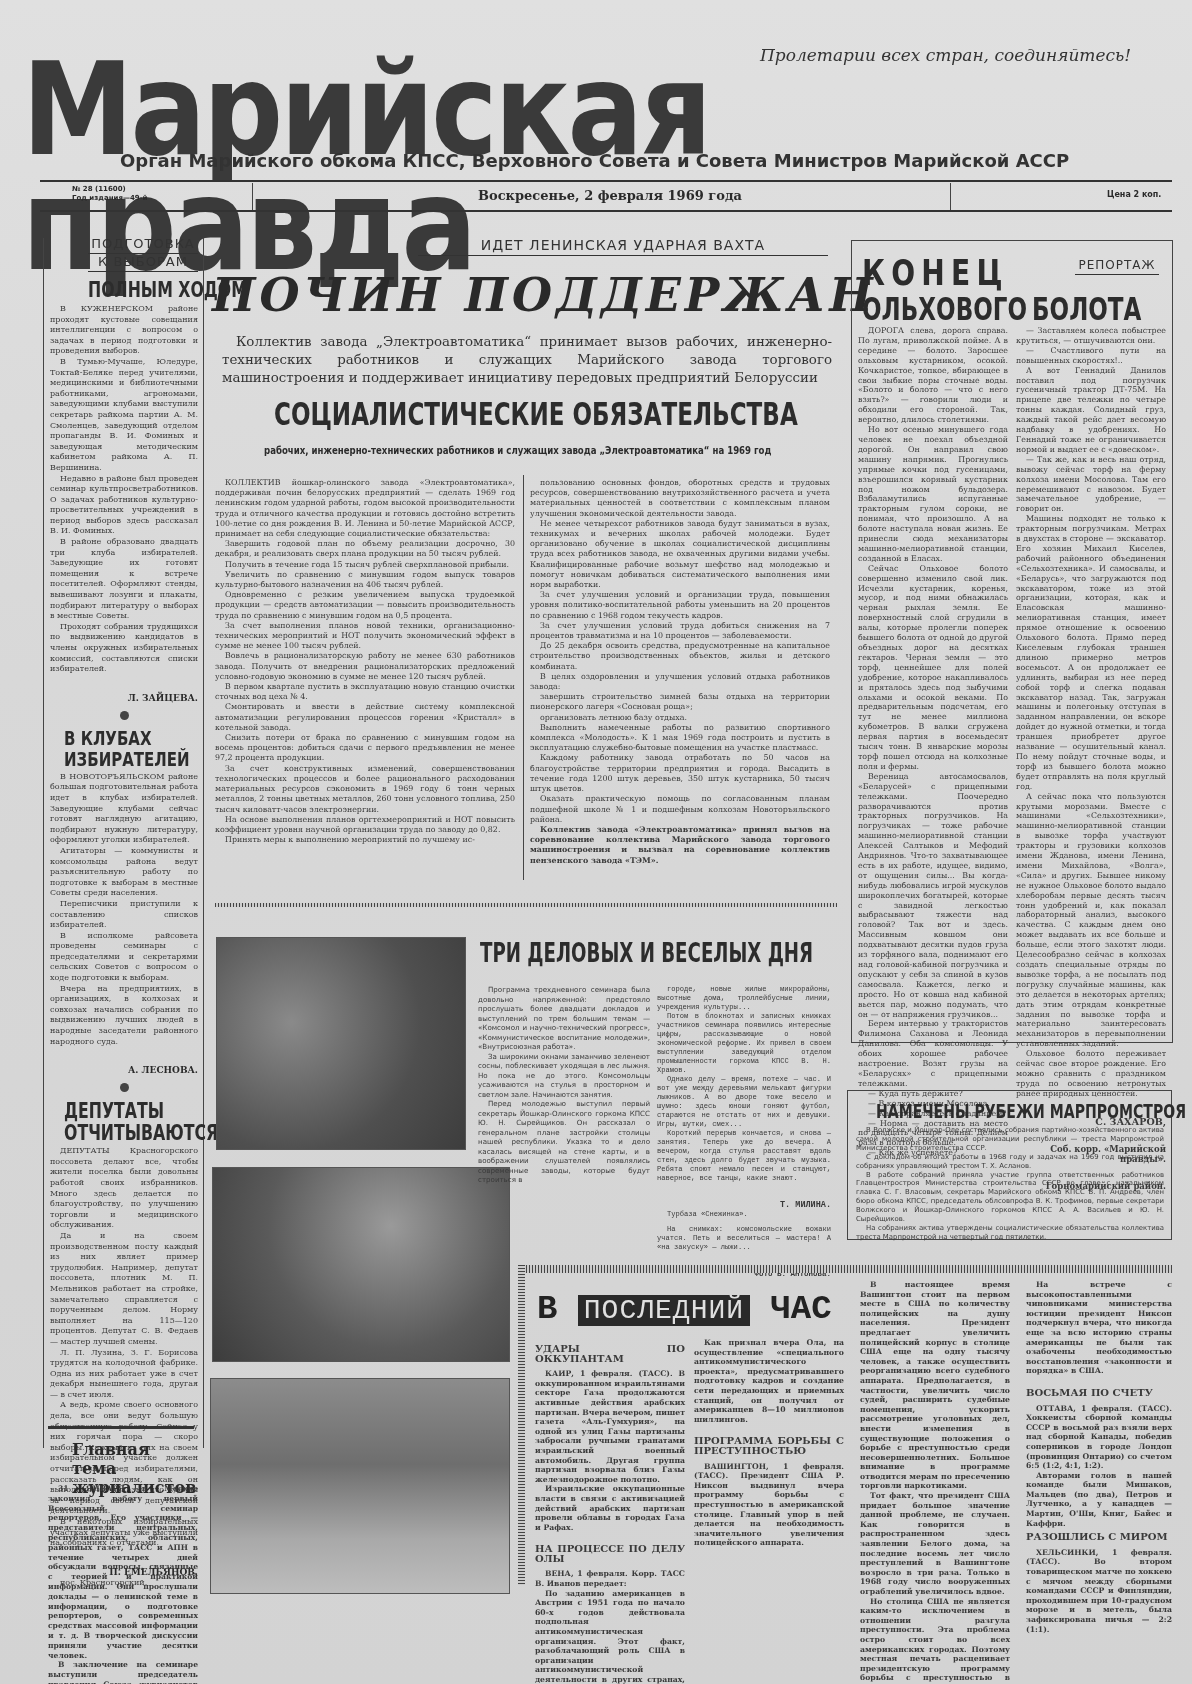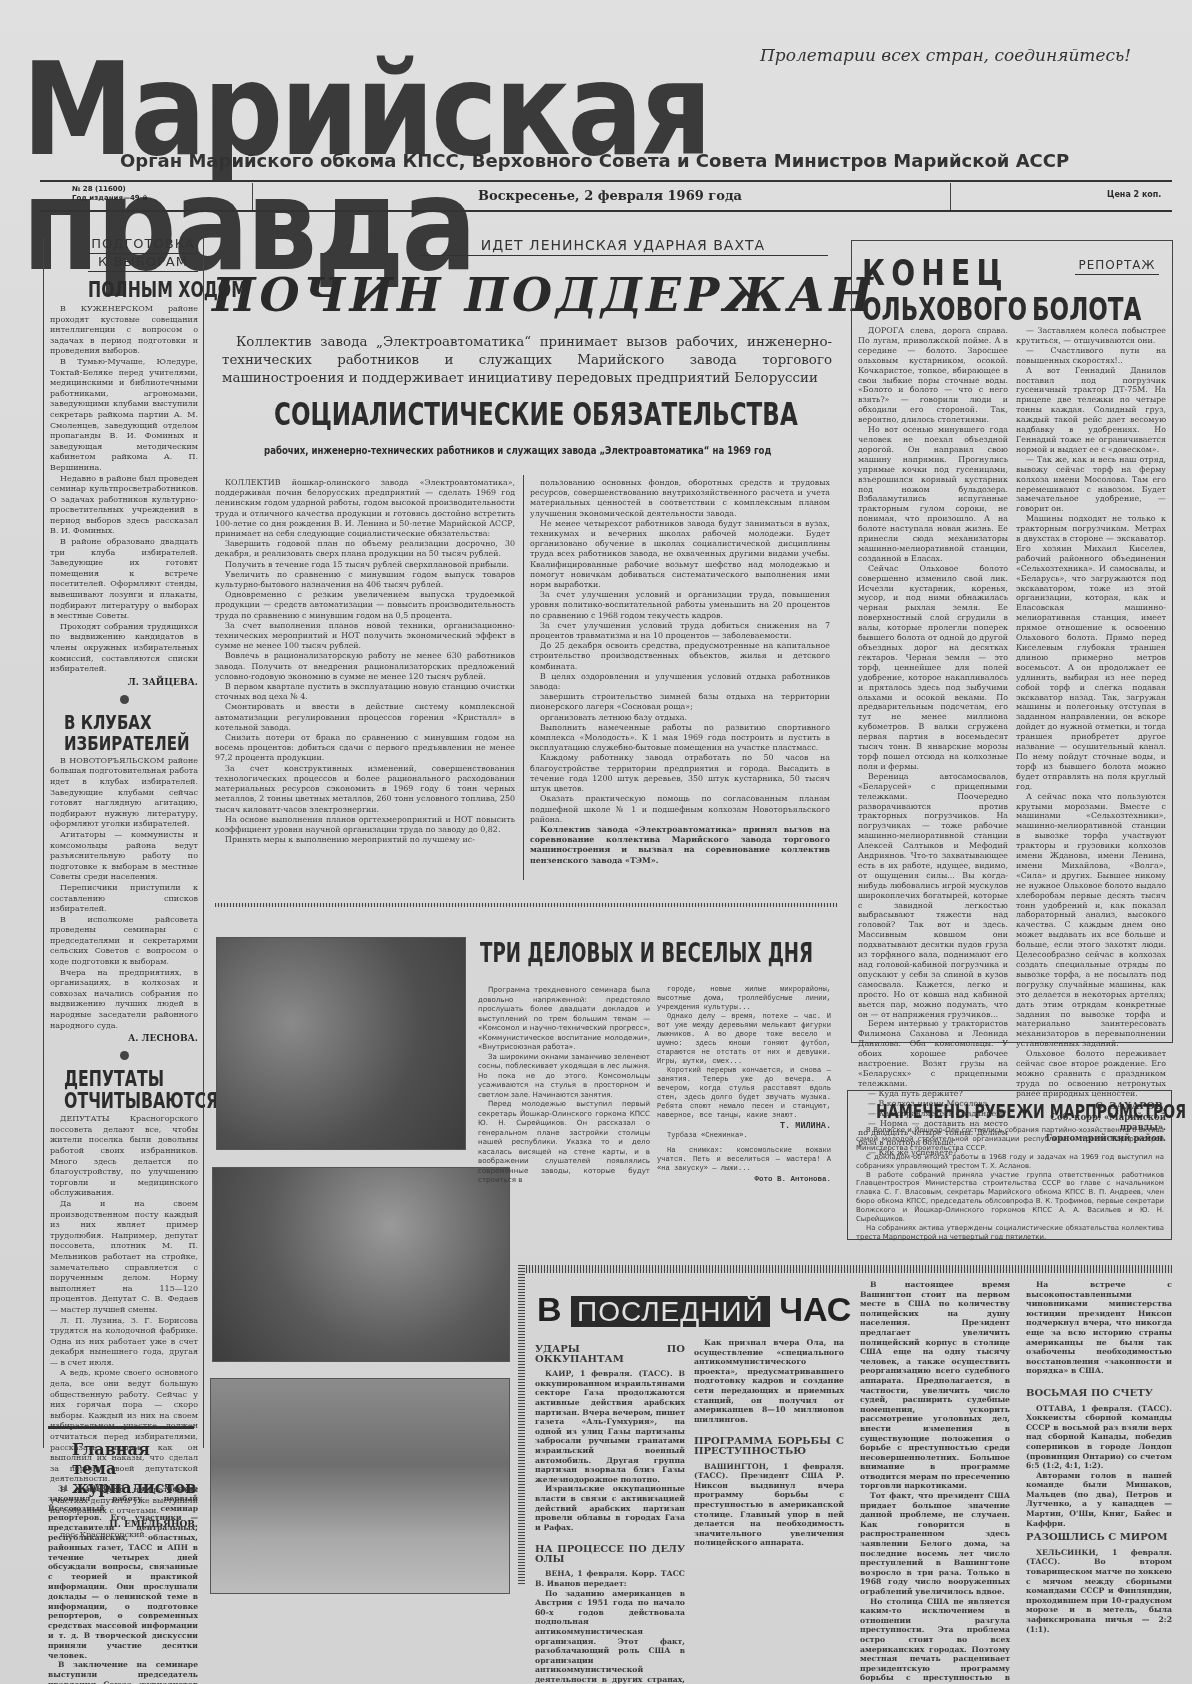"Л. ЗАЙЦЕВА." .sig { margin-top: 2px -> 18px }
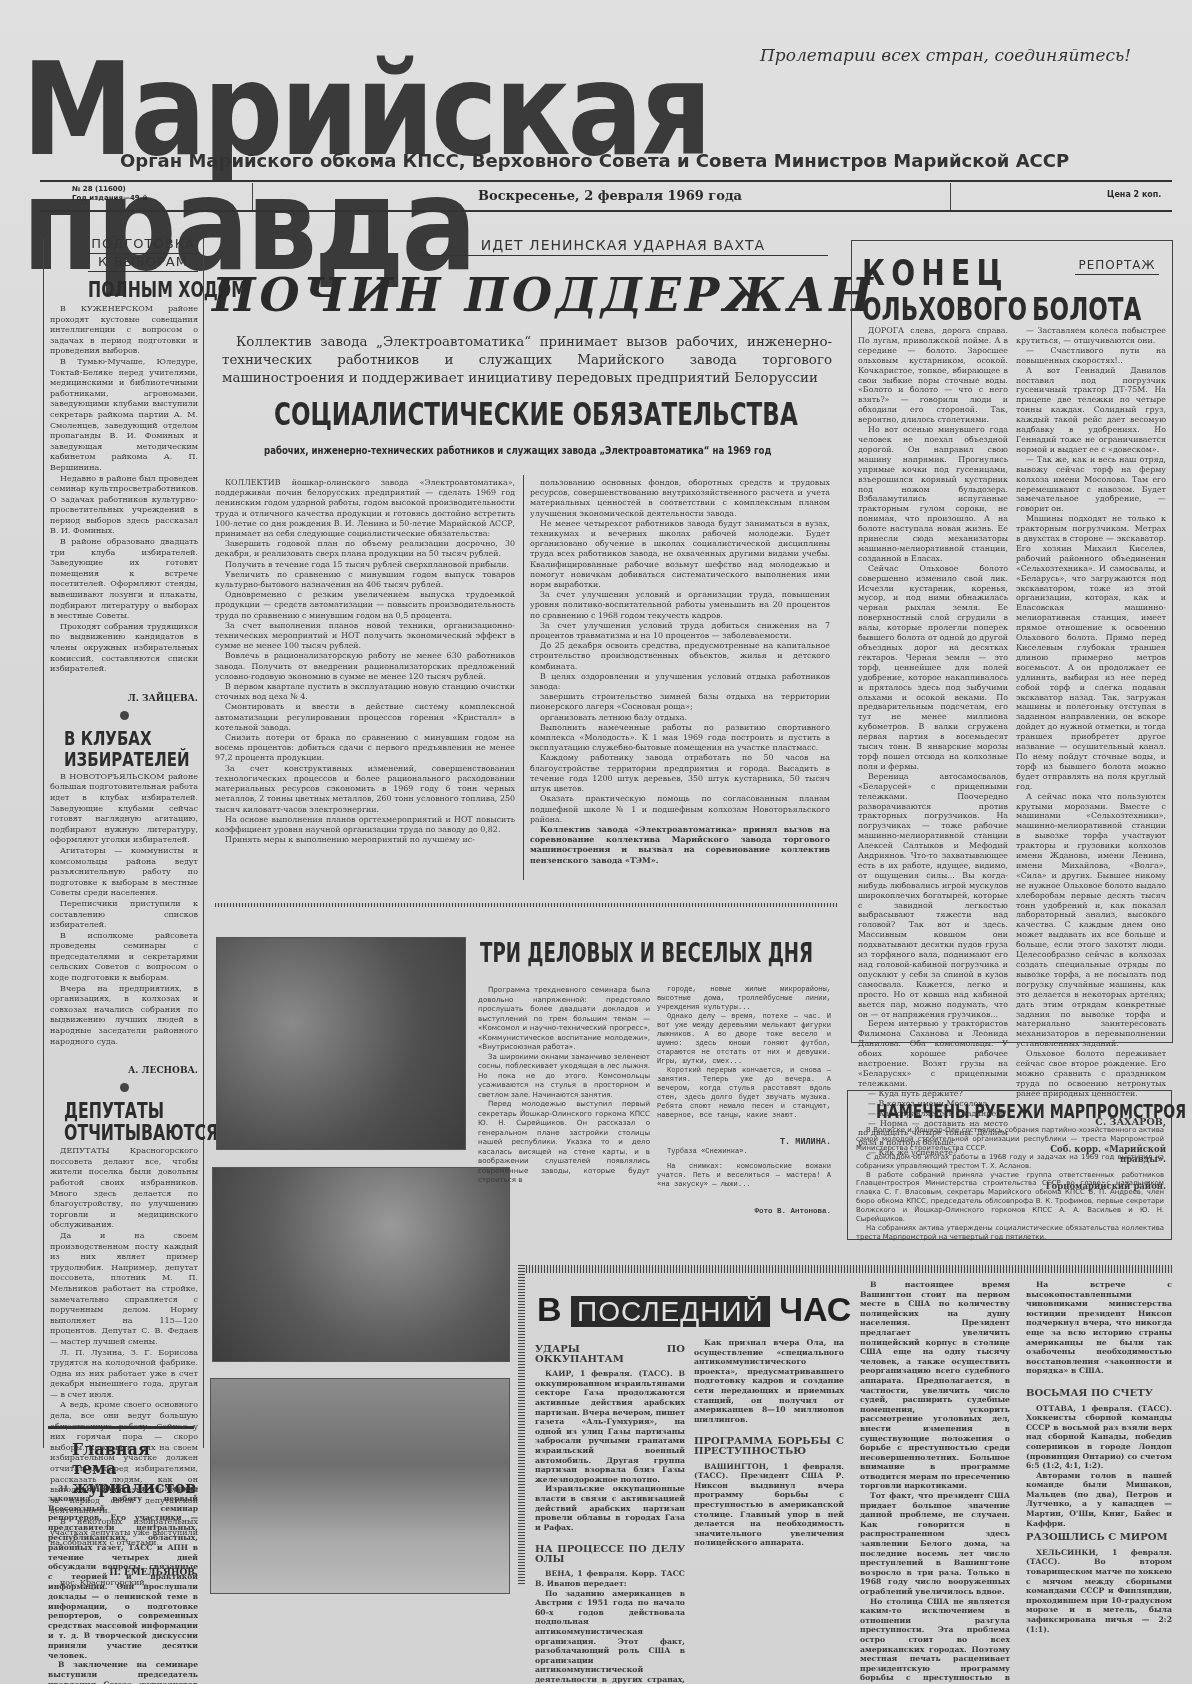"Потом в блокнотах и записных" p { html: none -> <p>Потом в блокнотах и записных книжках участников семинара появились интересные цифры, рассказывающие о новой экономической реформе. Их привел в своем выступлении заведующий отделом промышленности горкома КПСС В. Н. Храмов.</p> }
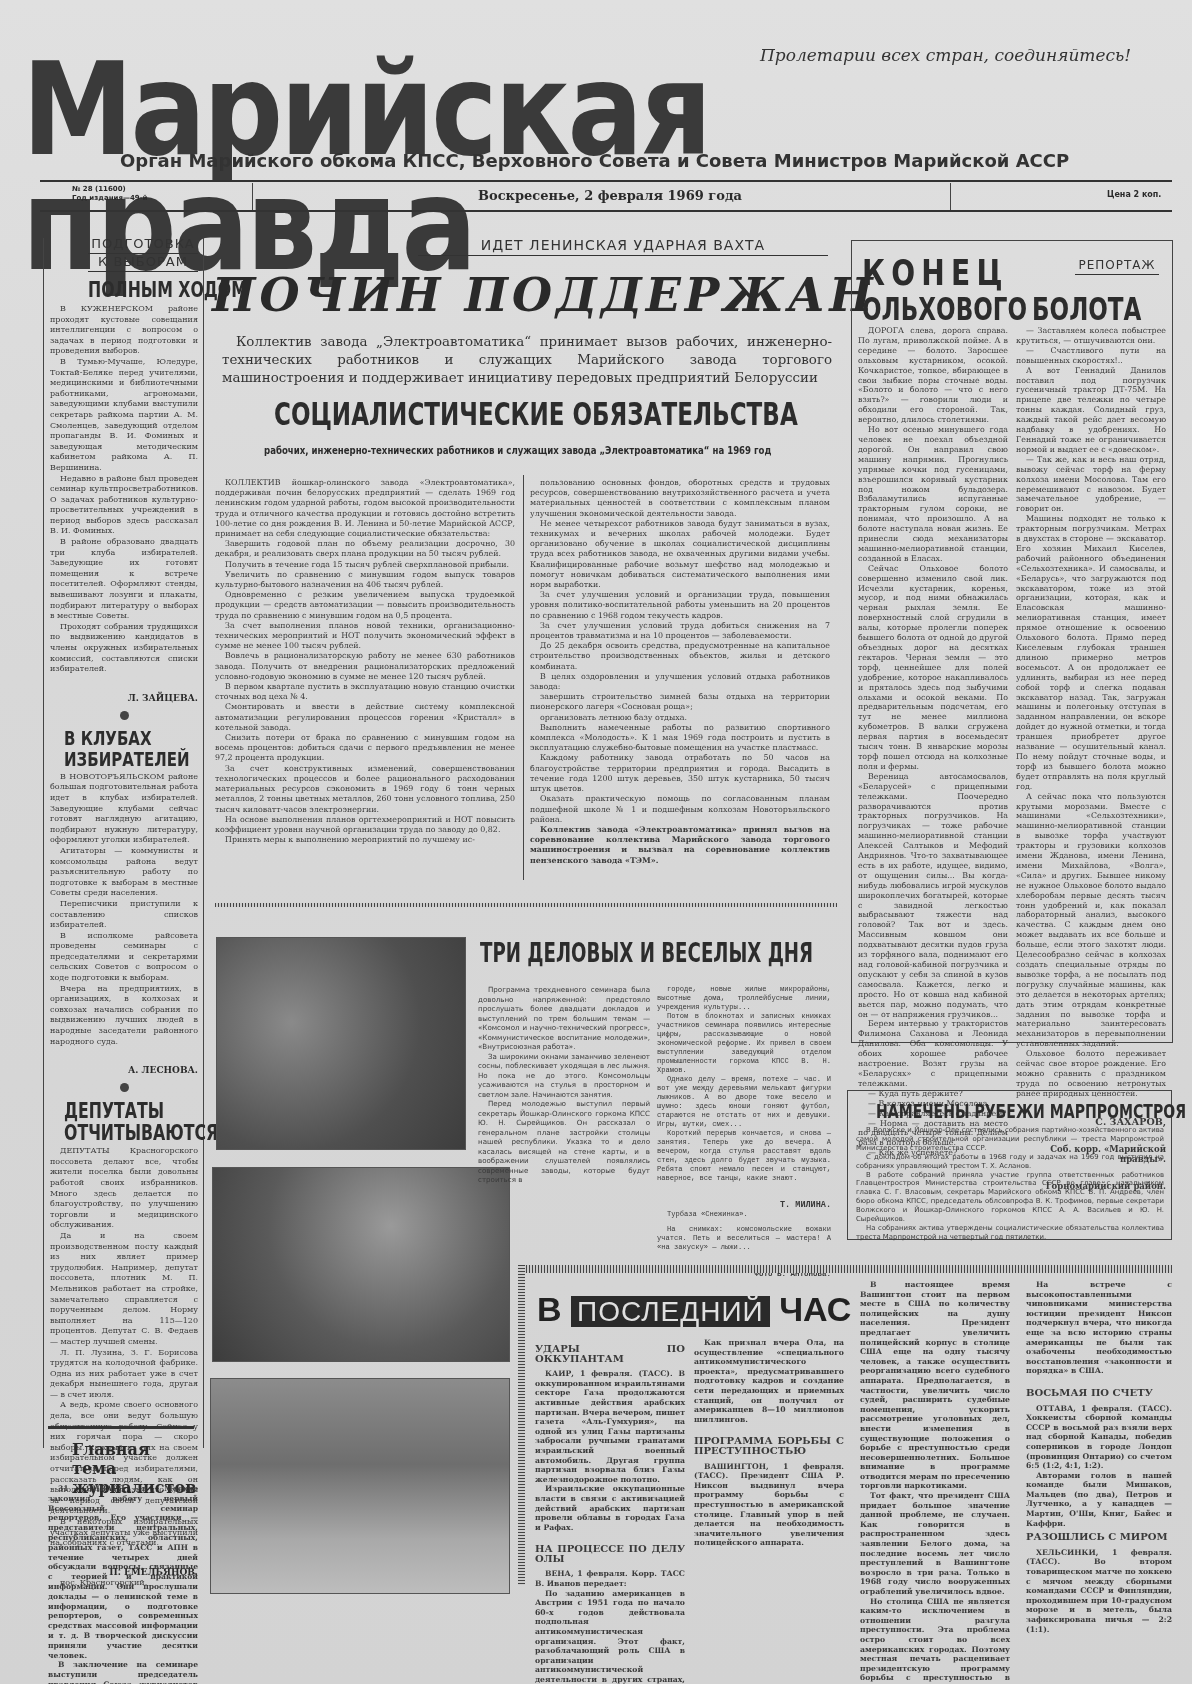"В ПОСЛЕДНИЙ ЧАС" .lasthour { font-family: Liberation Sans, sans-serif -> Liberation Mono, monospace }
